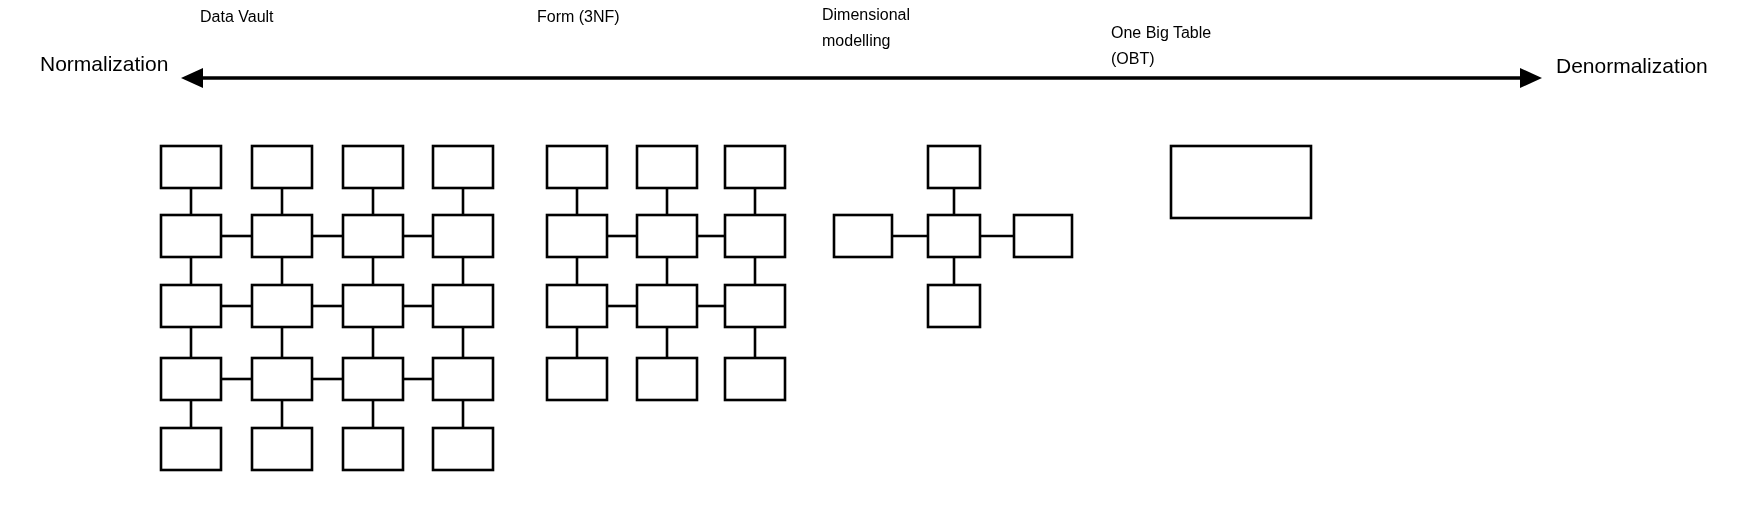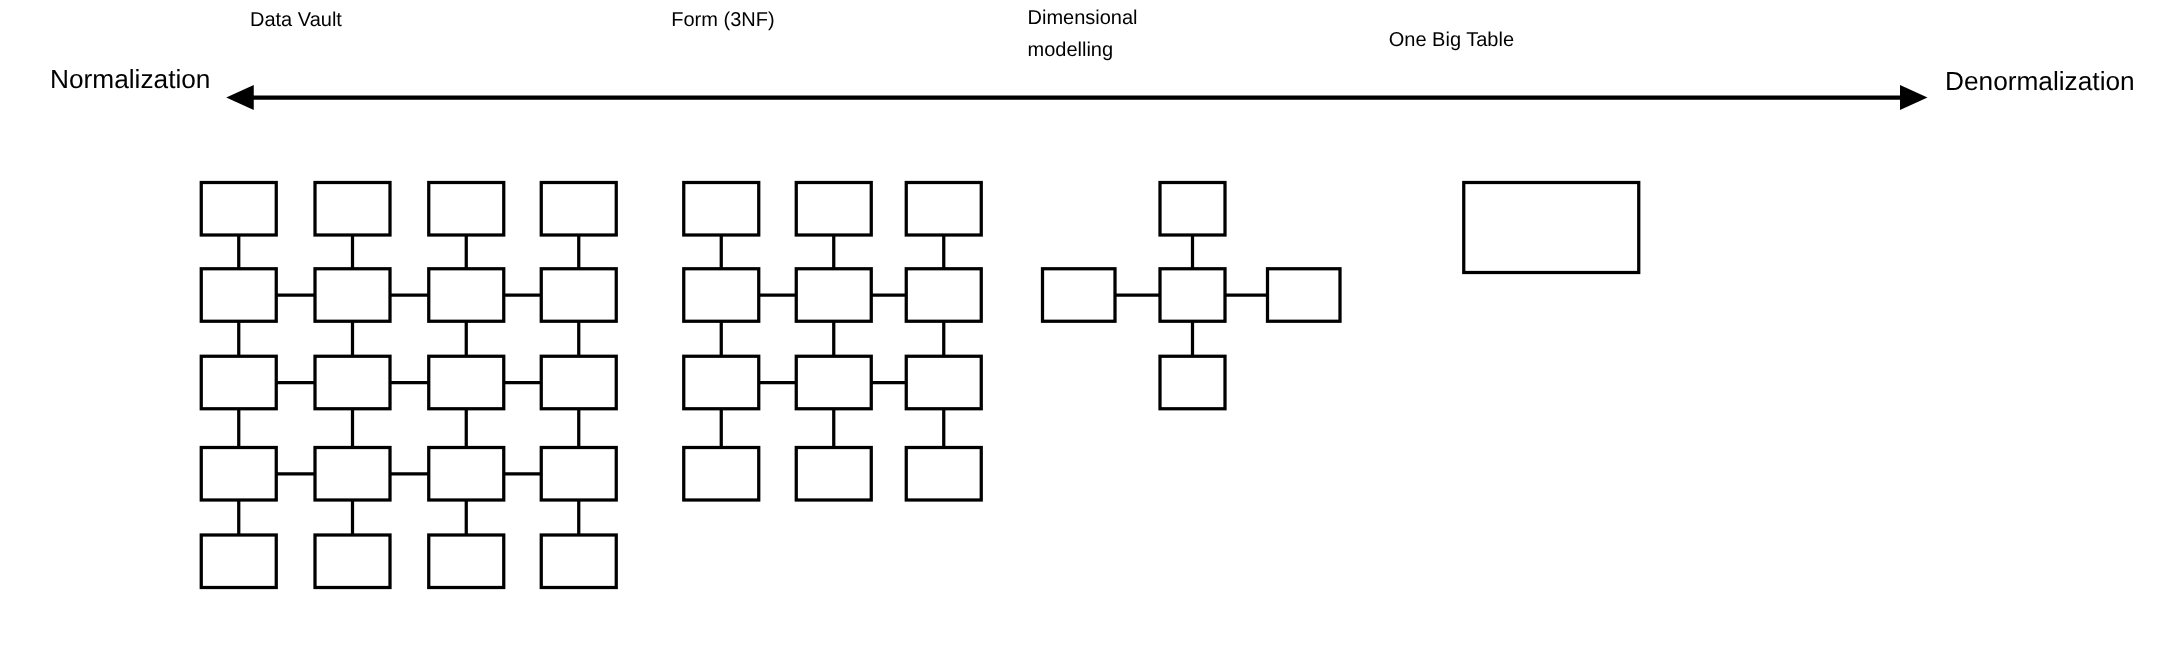"(OBT)" span.l2 { html: none -> <span>(OBT)</span> }
